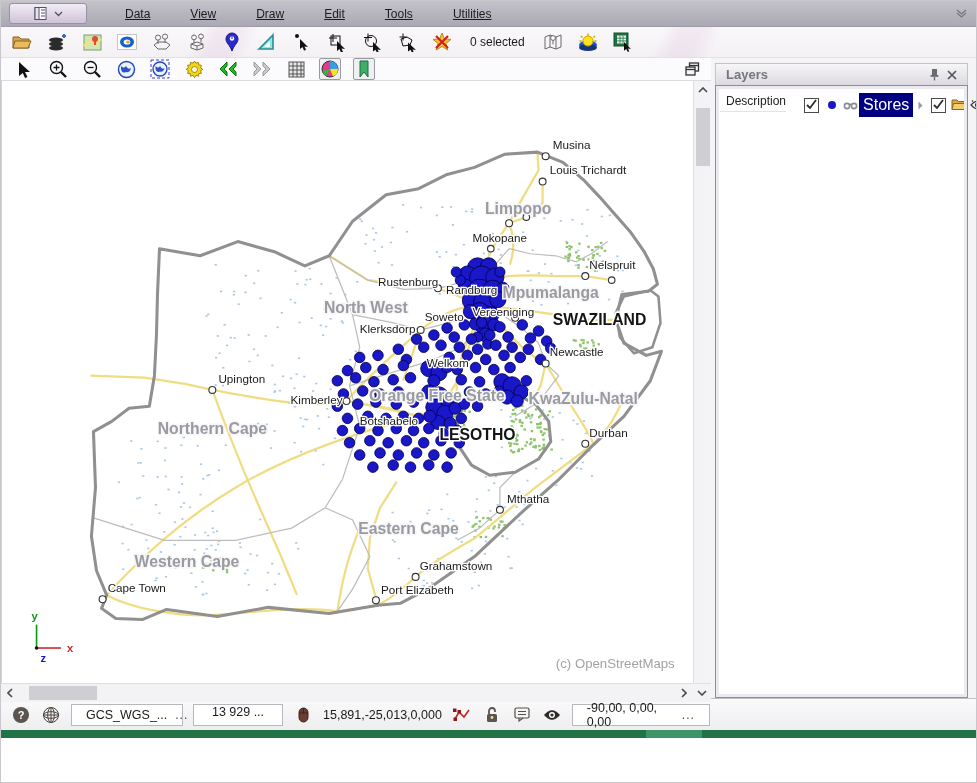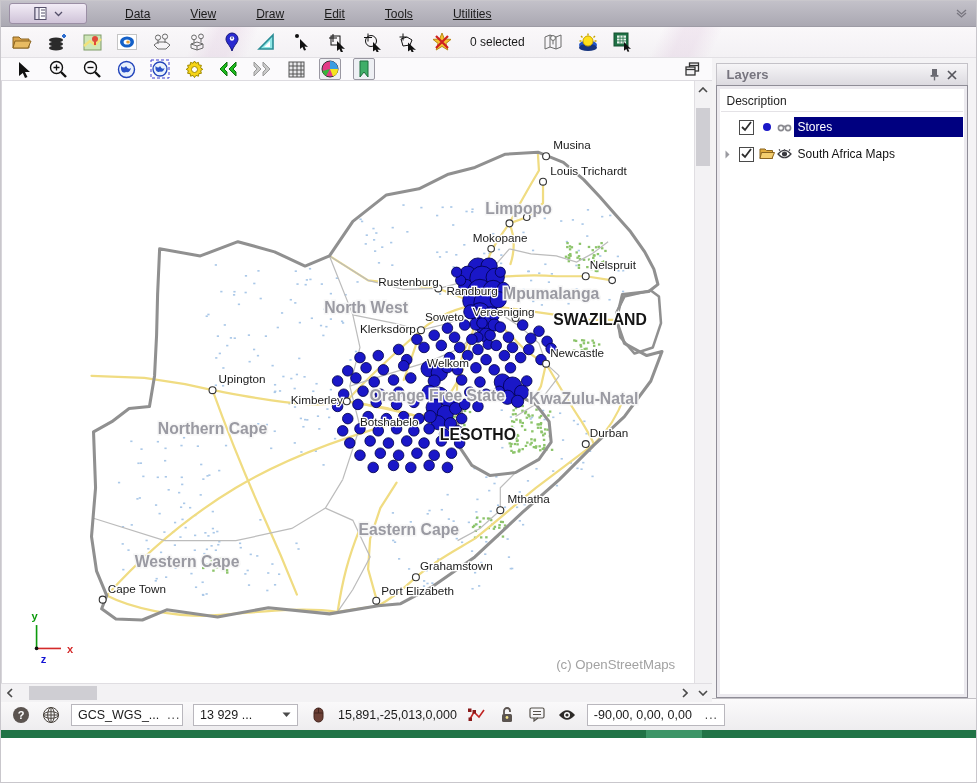"Description" .panel-body { flex-direction: column -> none }
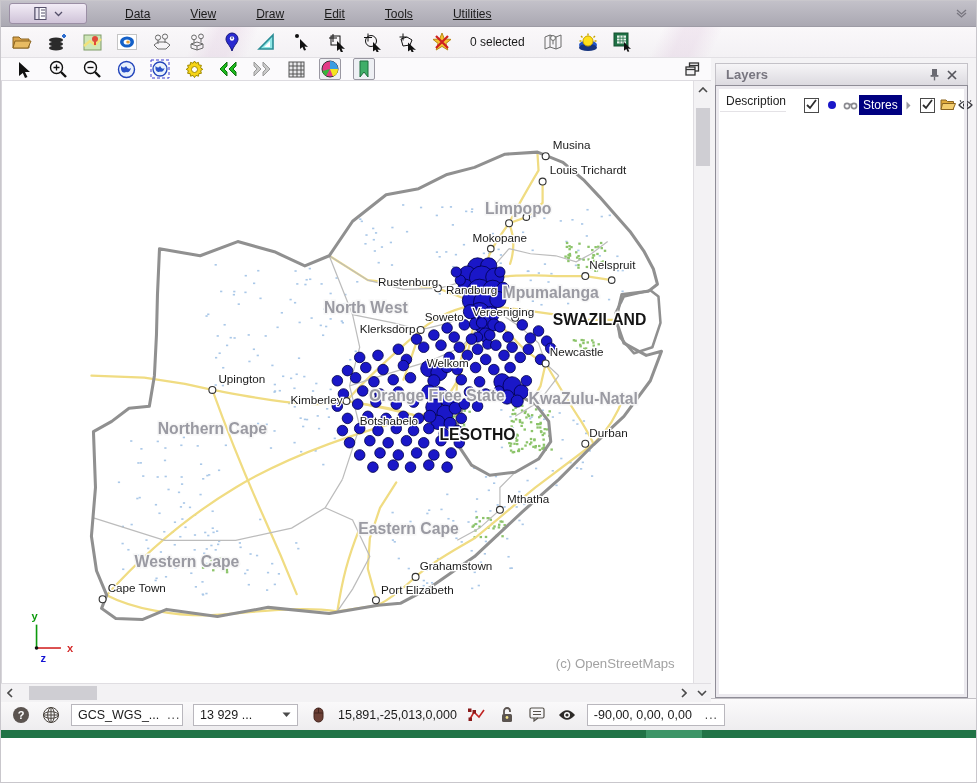"Stores" .layer-row { font-size: 12px -> 16px }
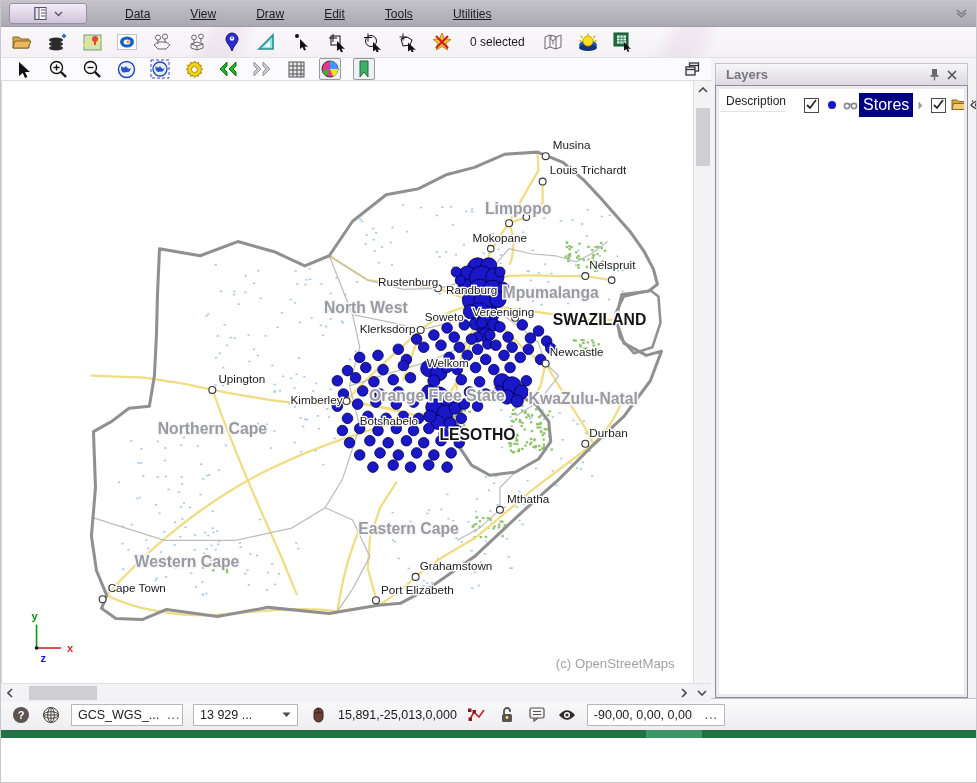"GCS_WGS_..." .sb-box { padding: 0 6px -> 0 14px }
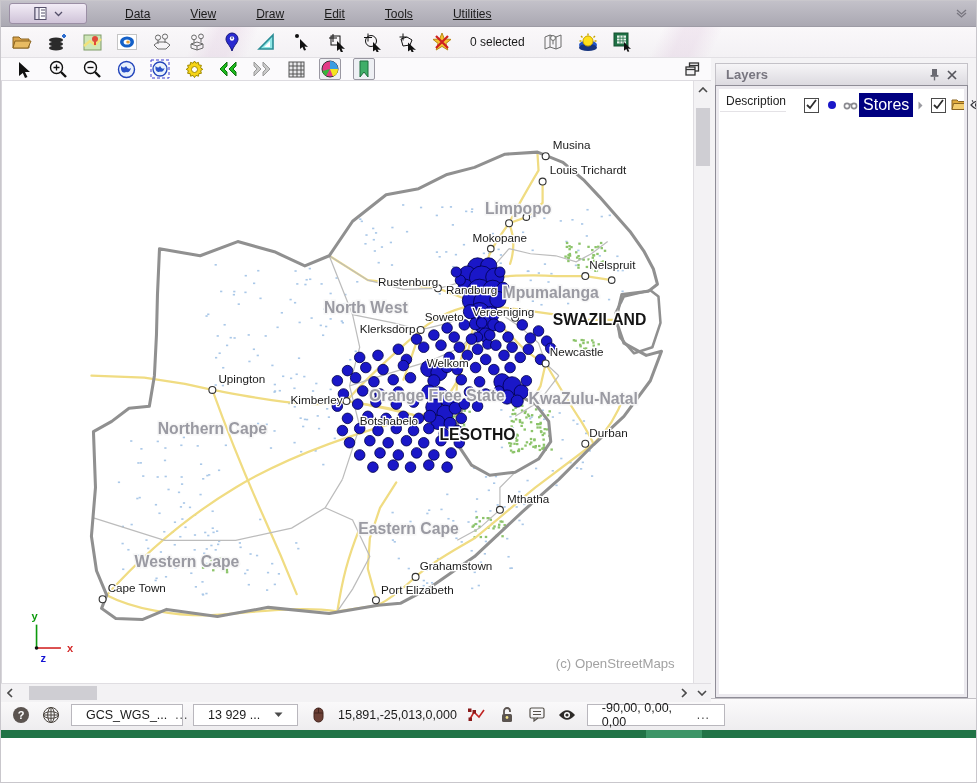"13 929 ..." span.sb-box { flex-direction: none -> column; width: 105px -> 90px }
